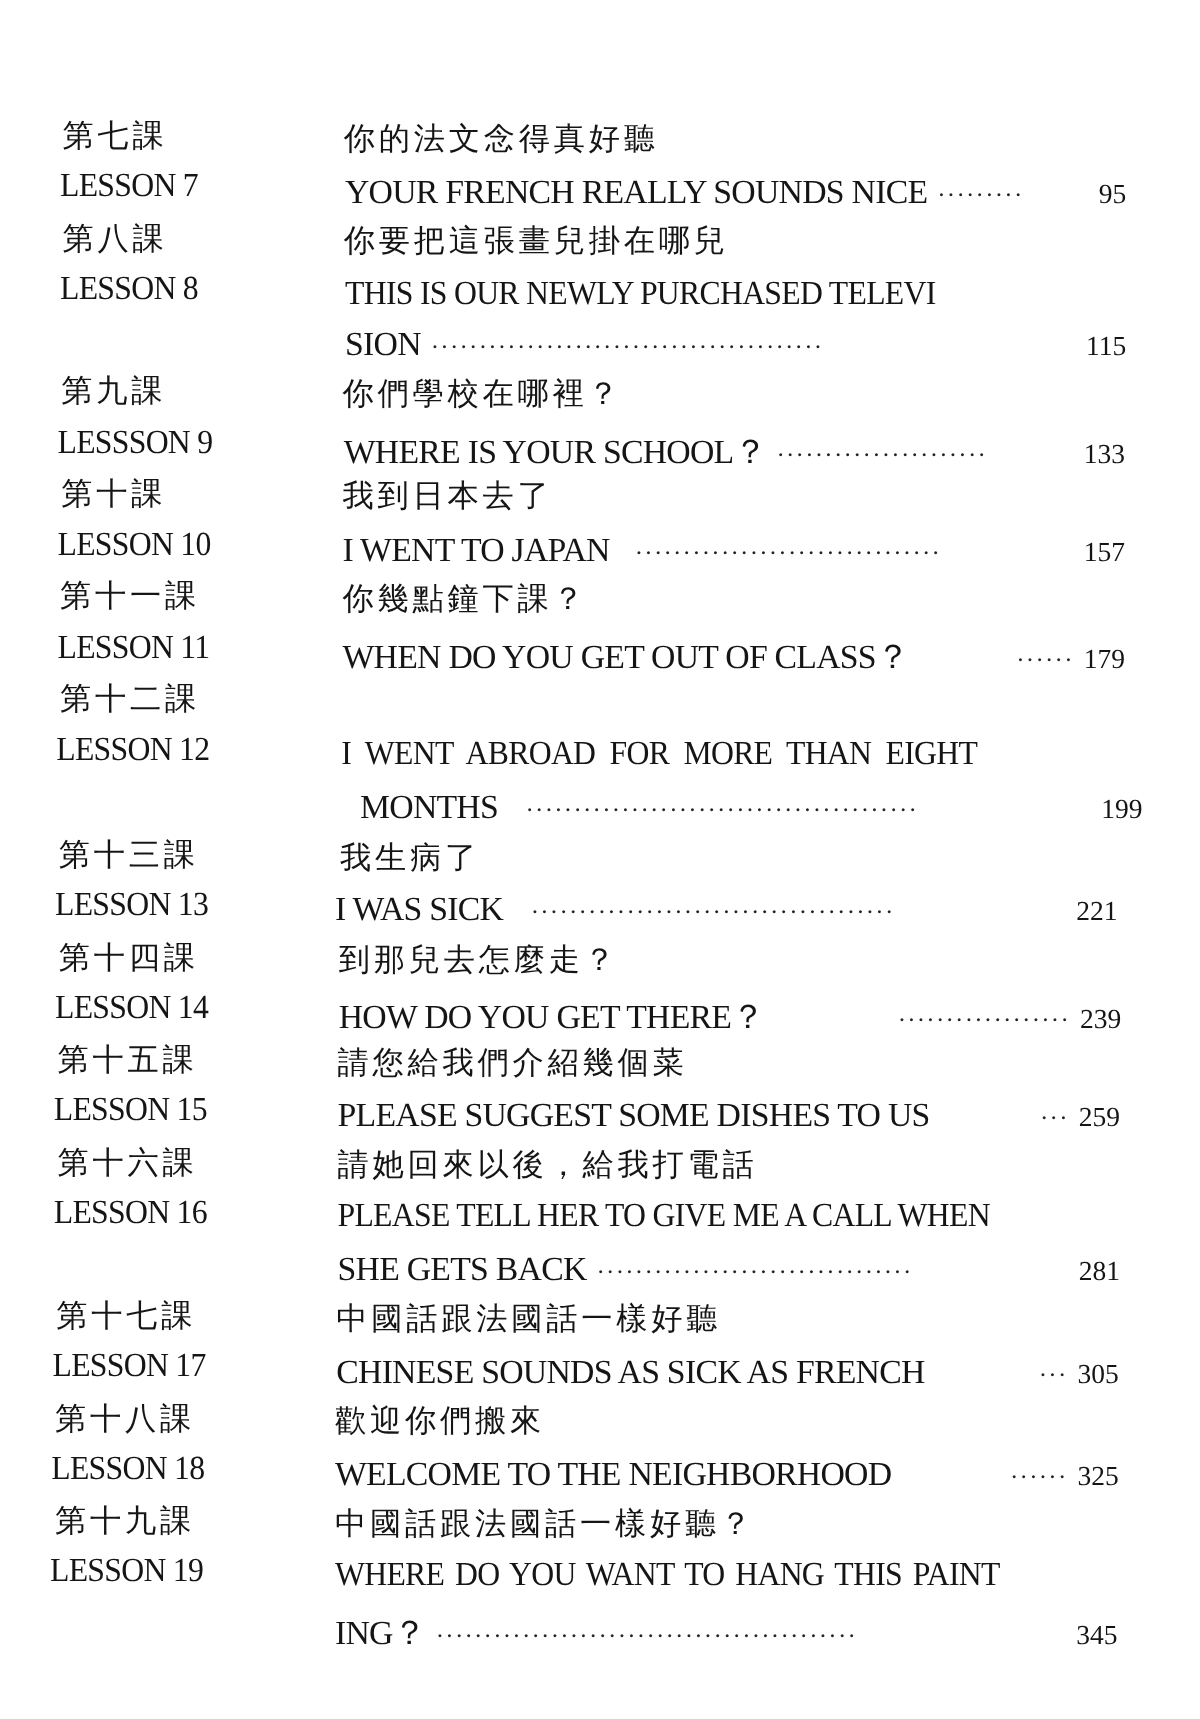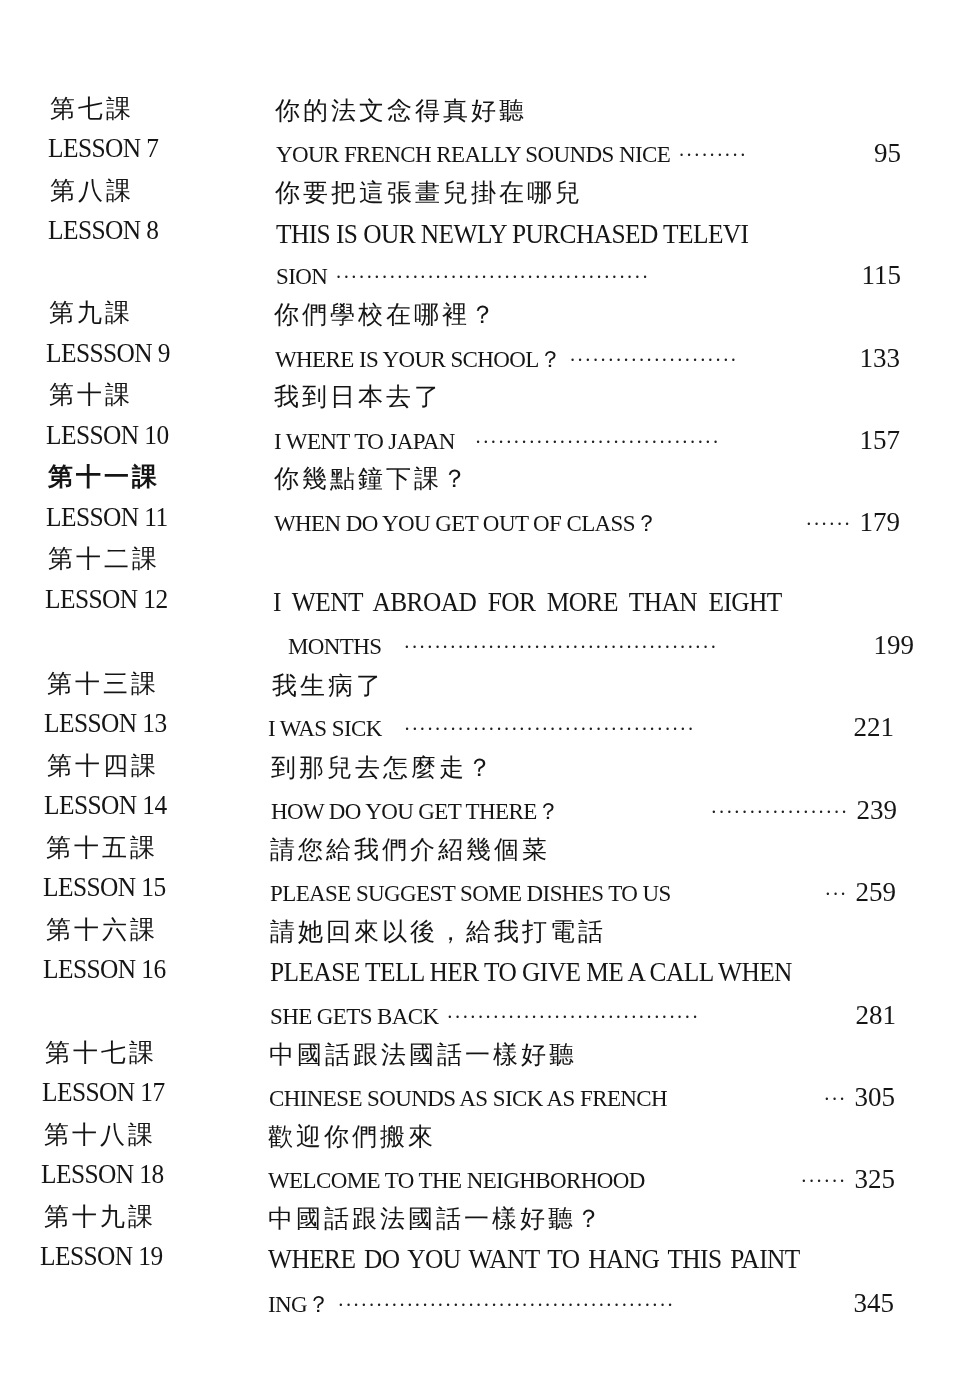"YOUR FRENCH REALLY SOUNDS NICE" .title-text { font-size: 23px -> 27px }
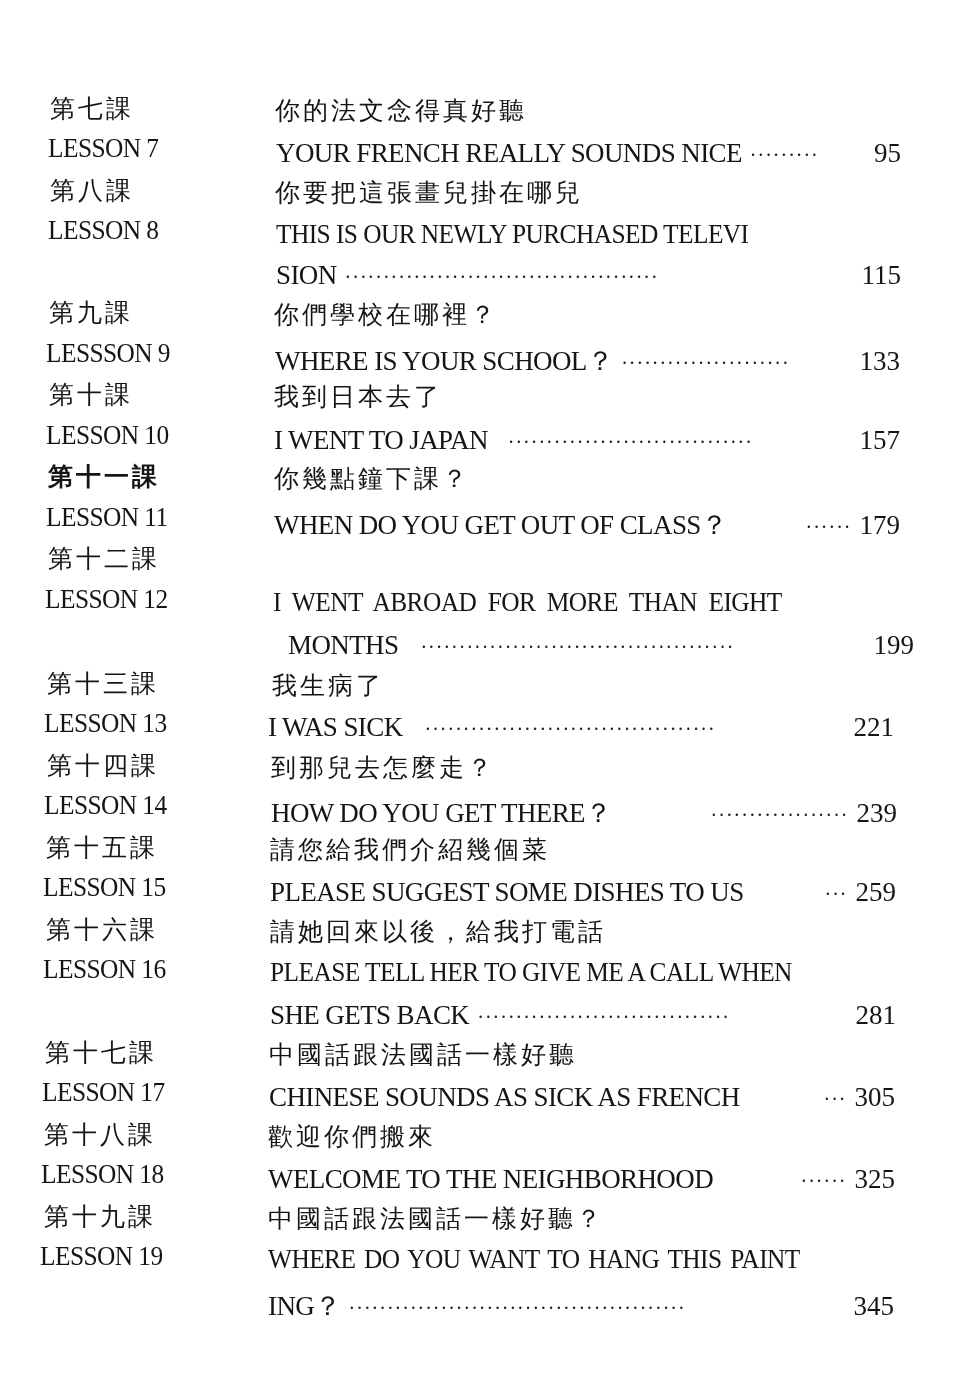"95" .page-num { font-size: 27px -> 22px }
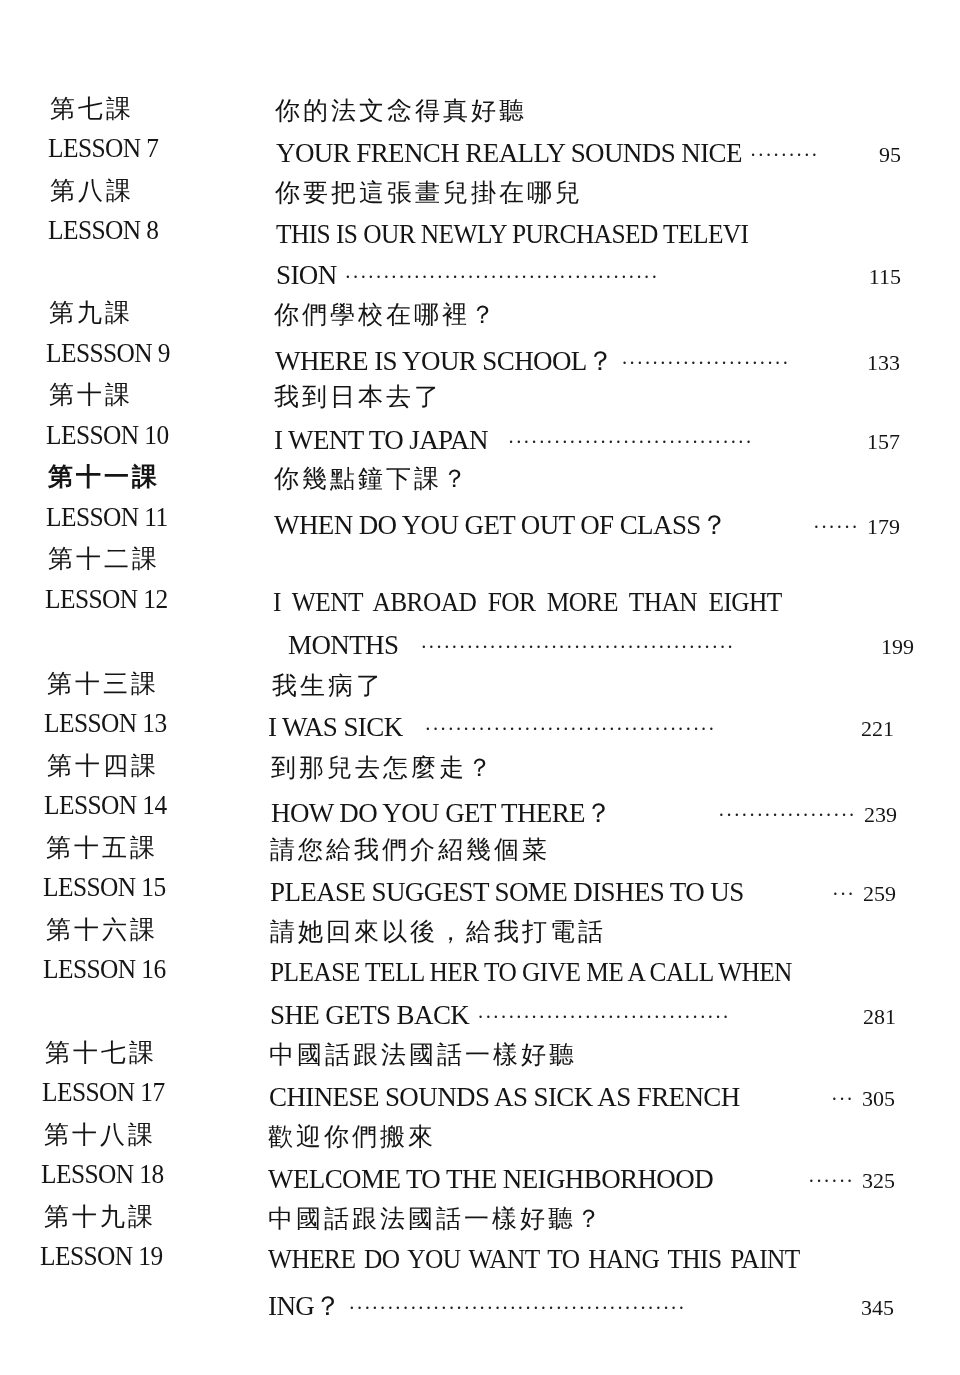"第十一課" div.line { font-weight: bold -> none }
